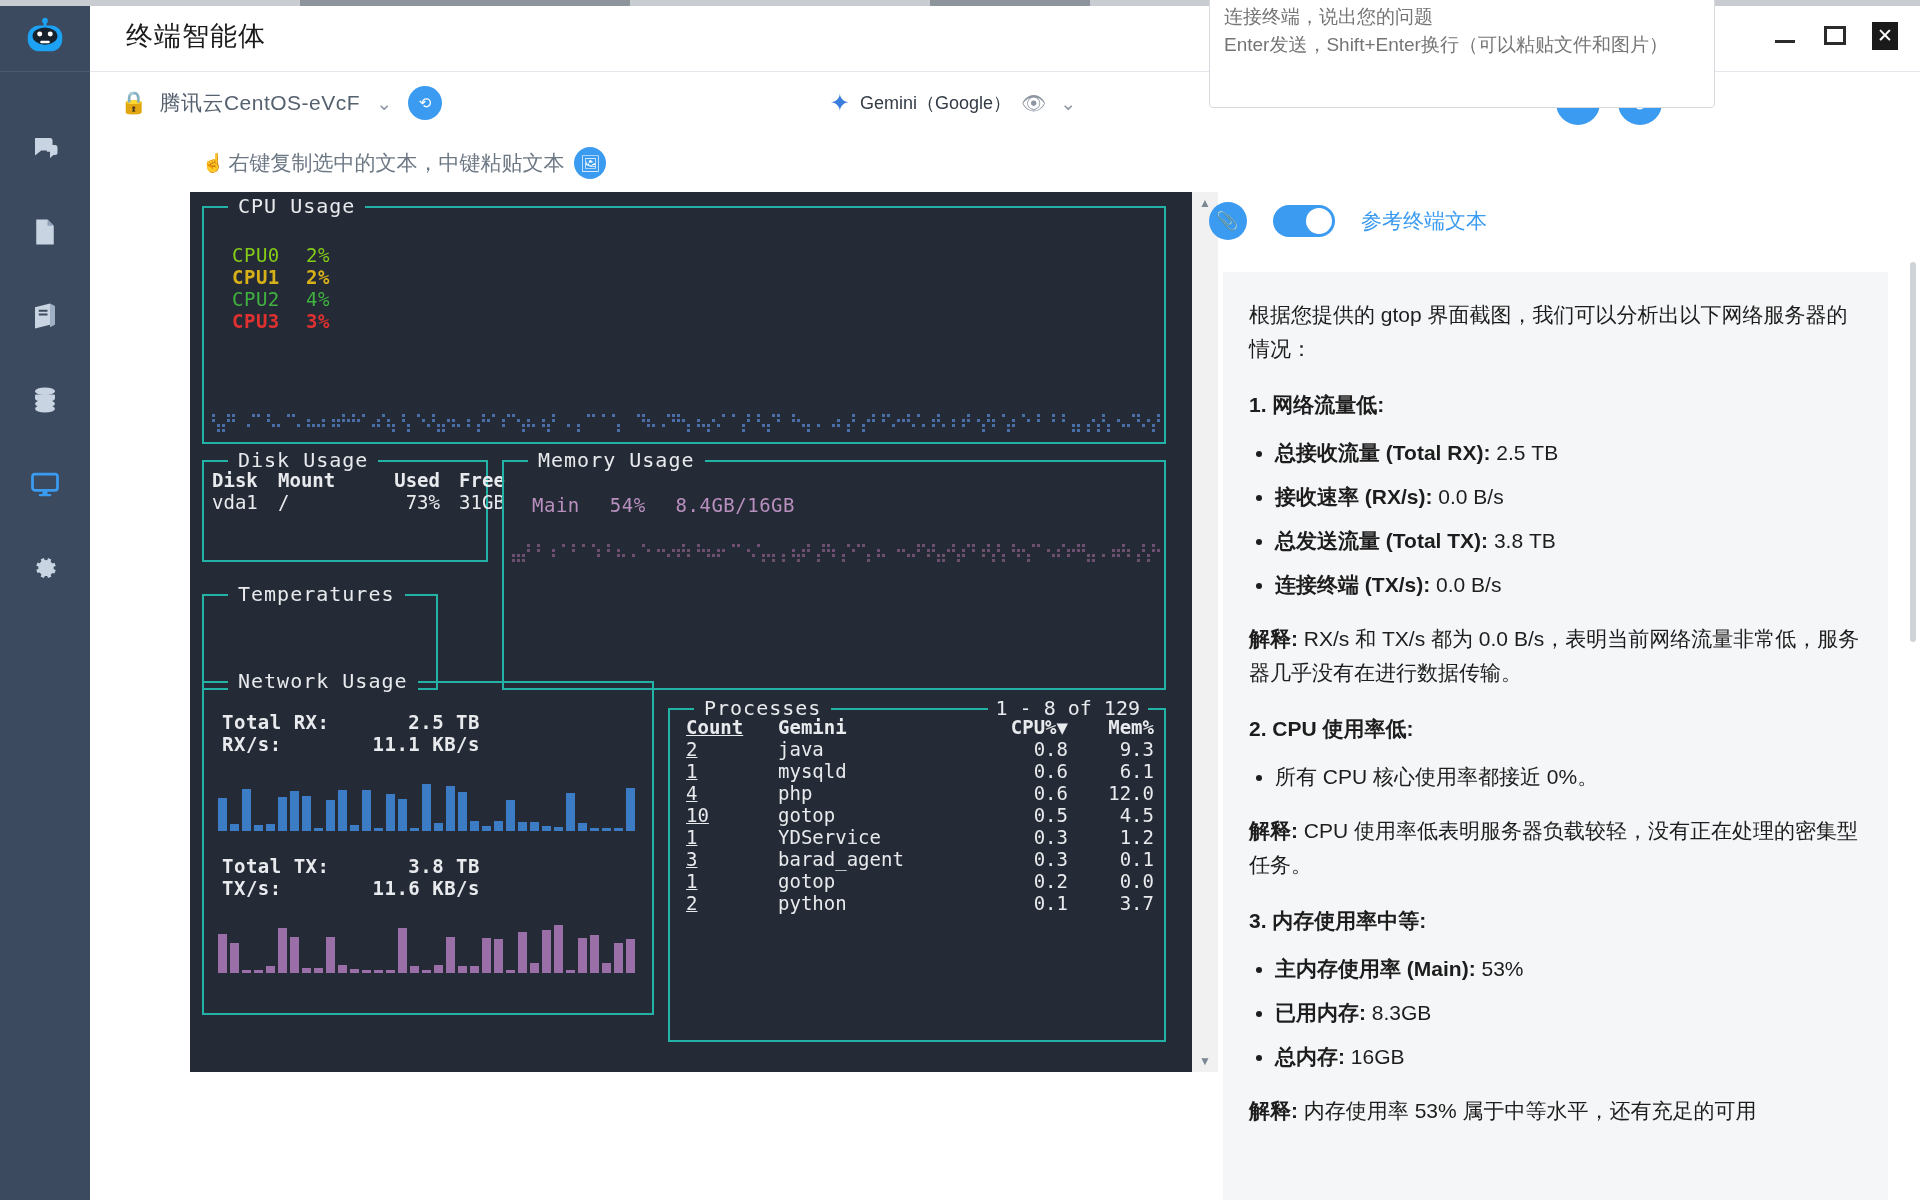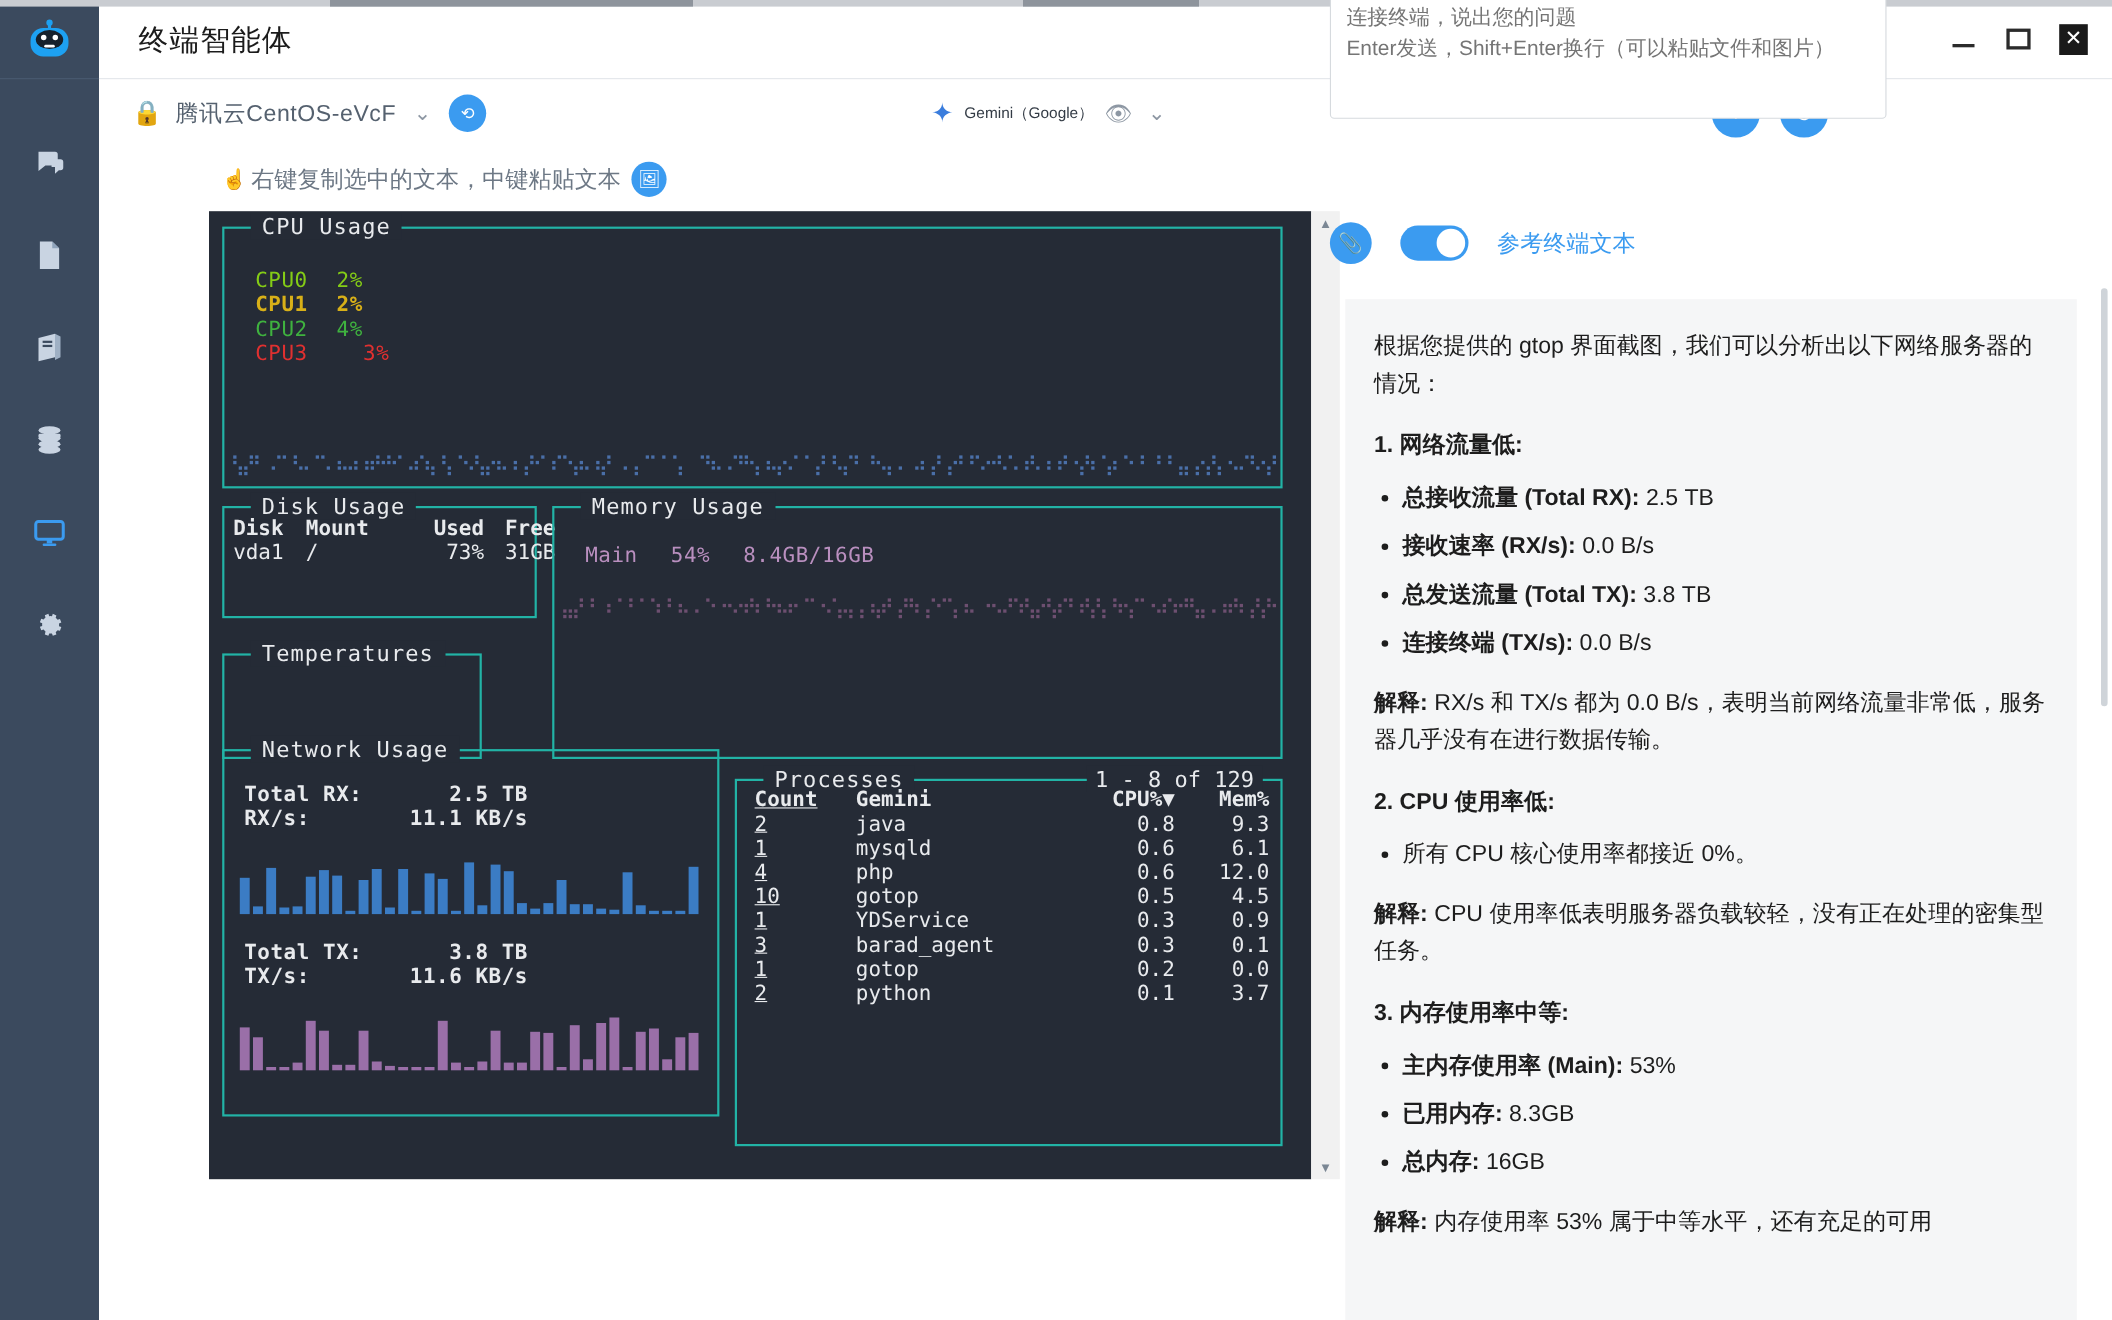"Gemini（Google）" .model-name { font-size: 14px -> 18px }
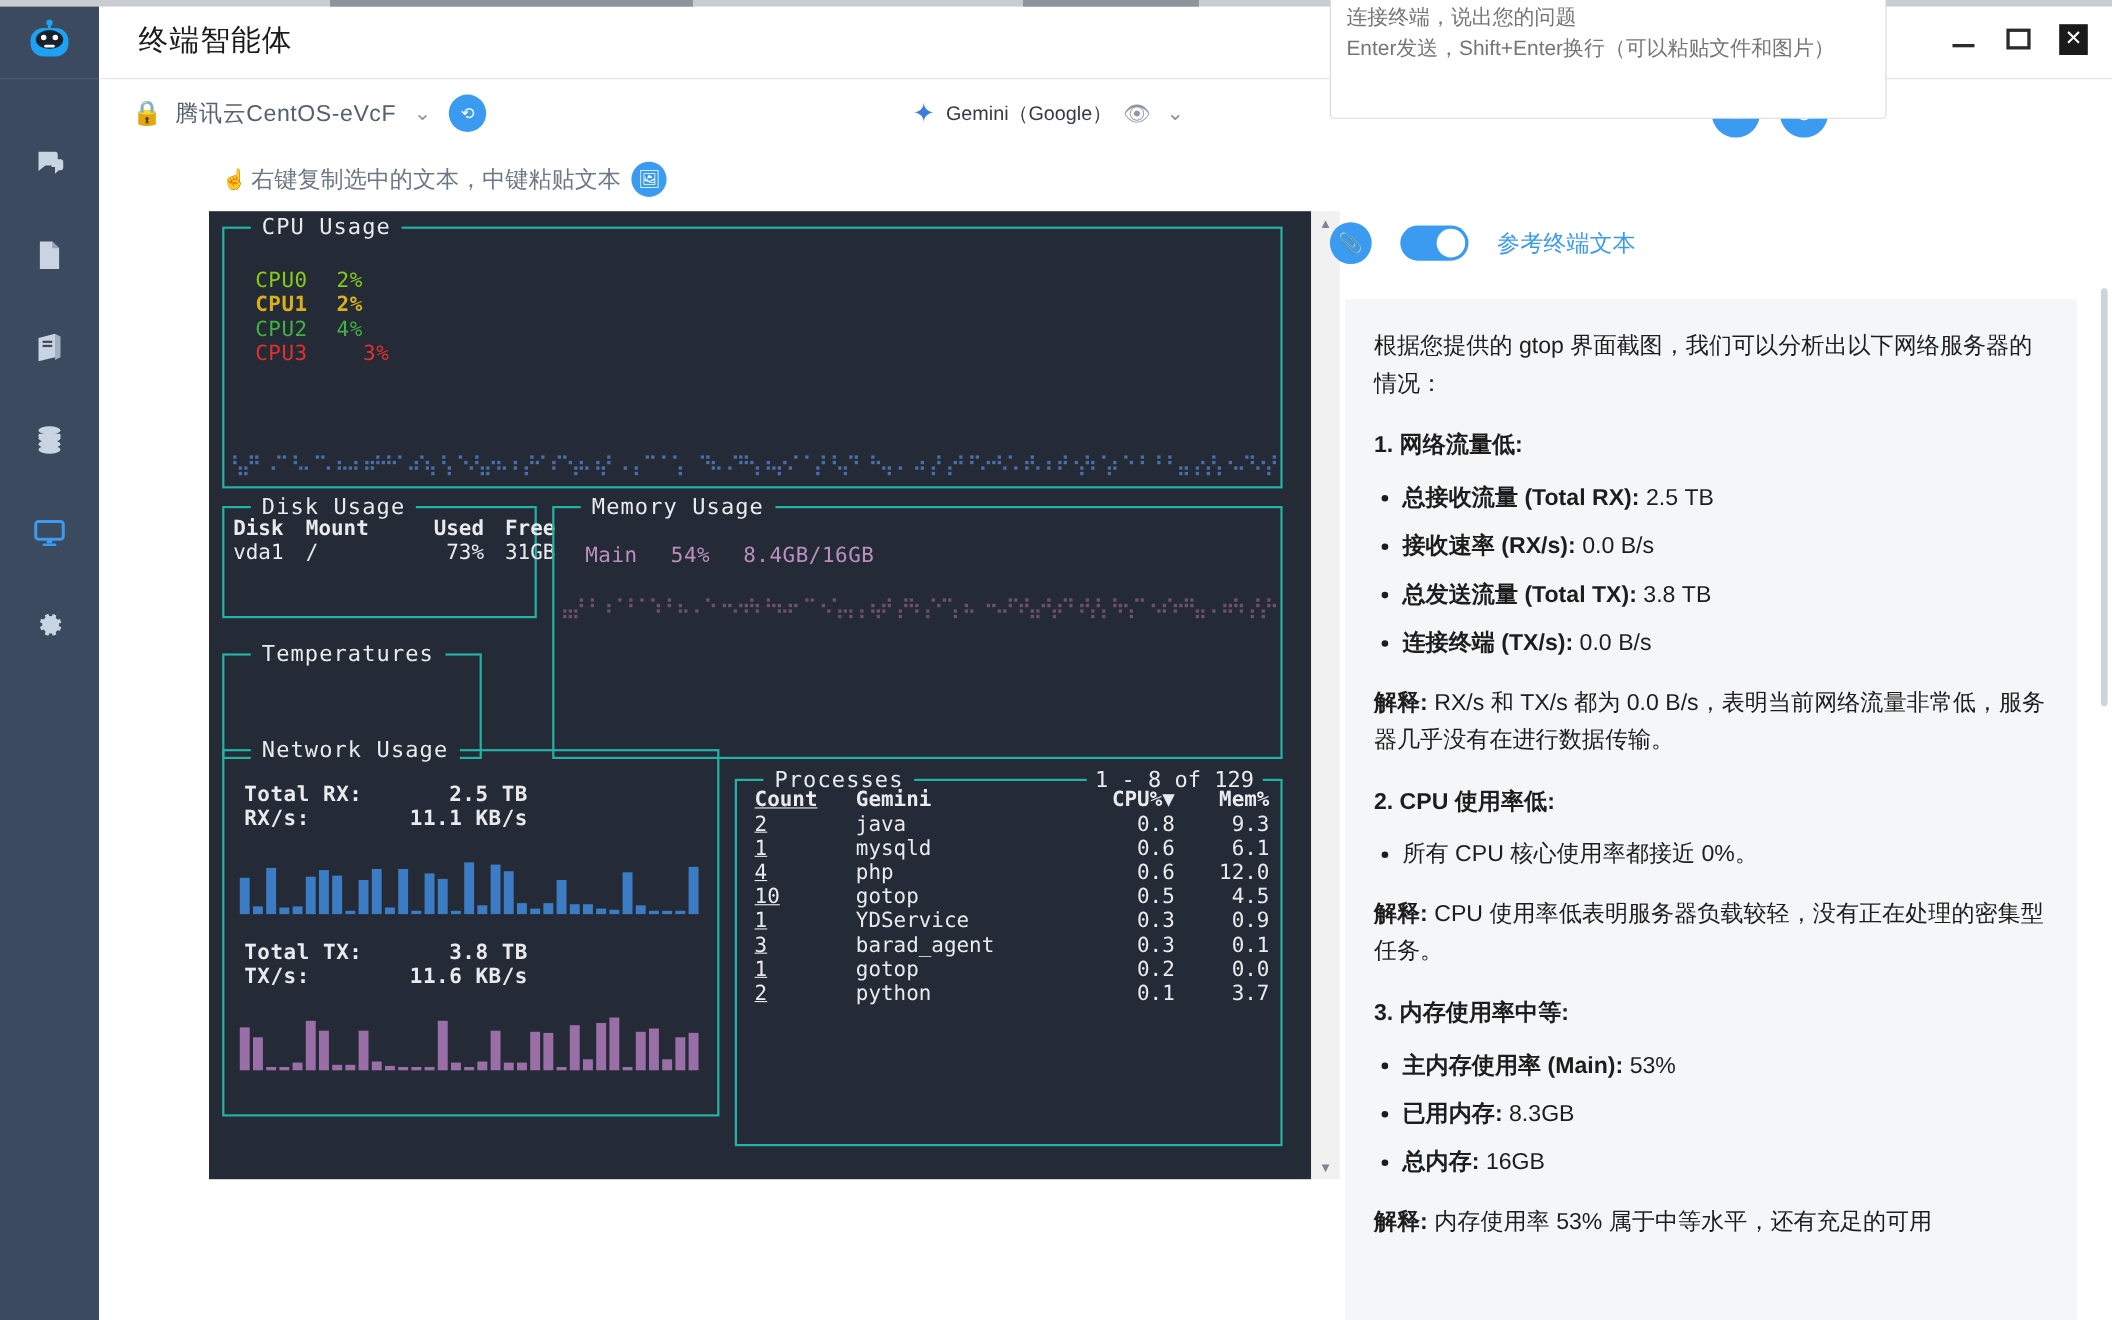"CPU3" div.cpu-row { font-weight: normal -> bold; gap: 24px -> none }
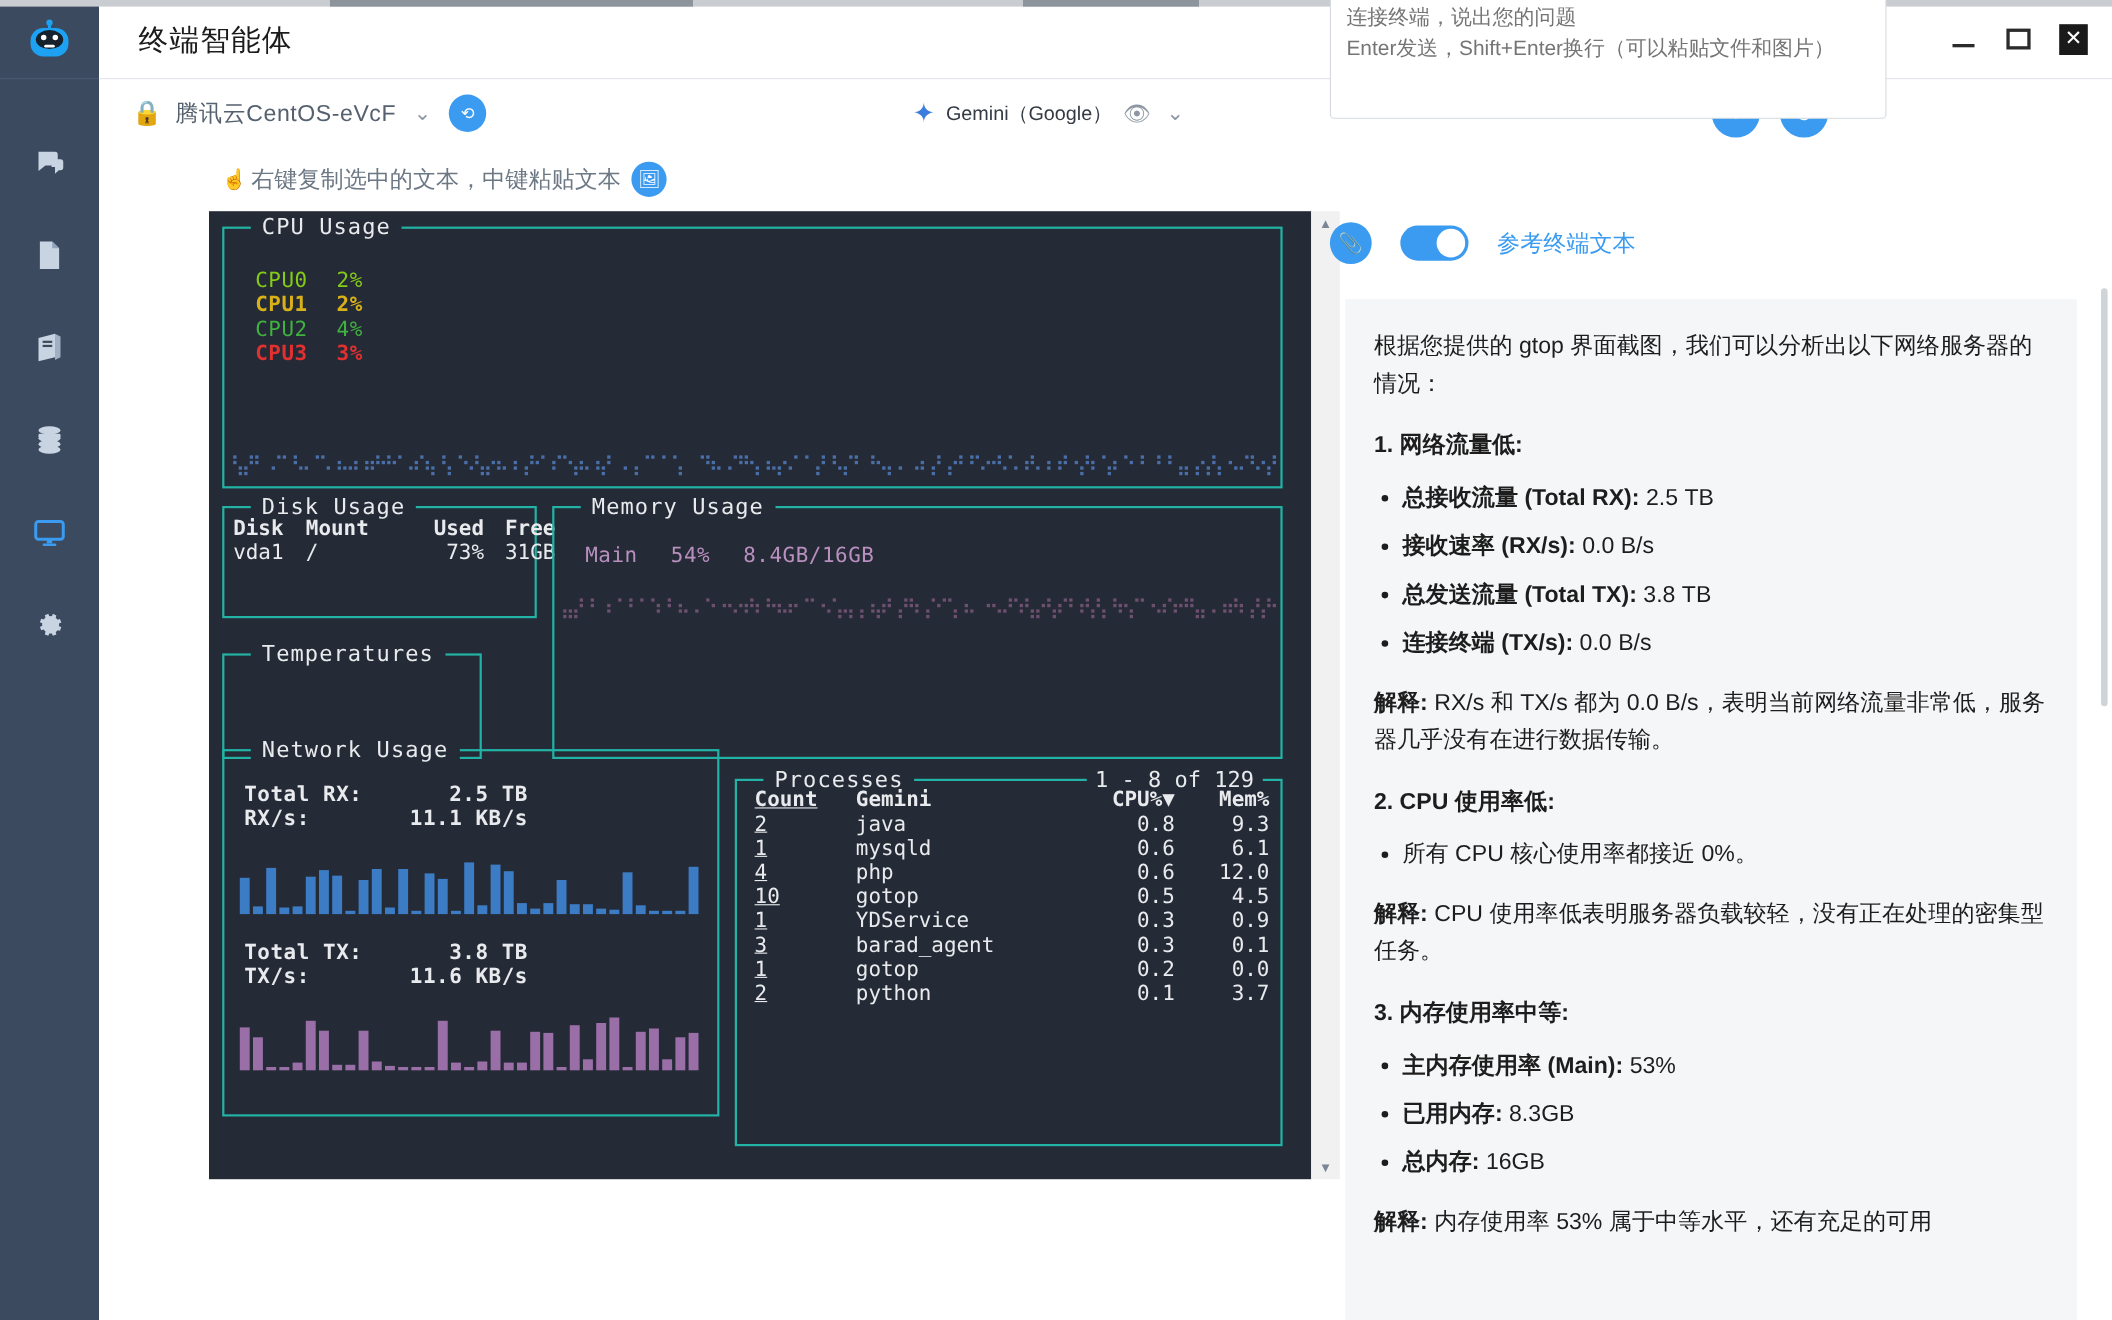"0.9" span.pc-mem { text: 0.9 -> 1.2 }
